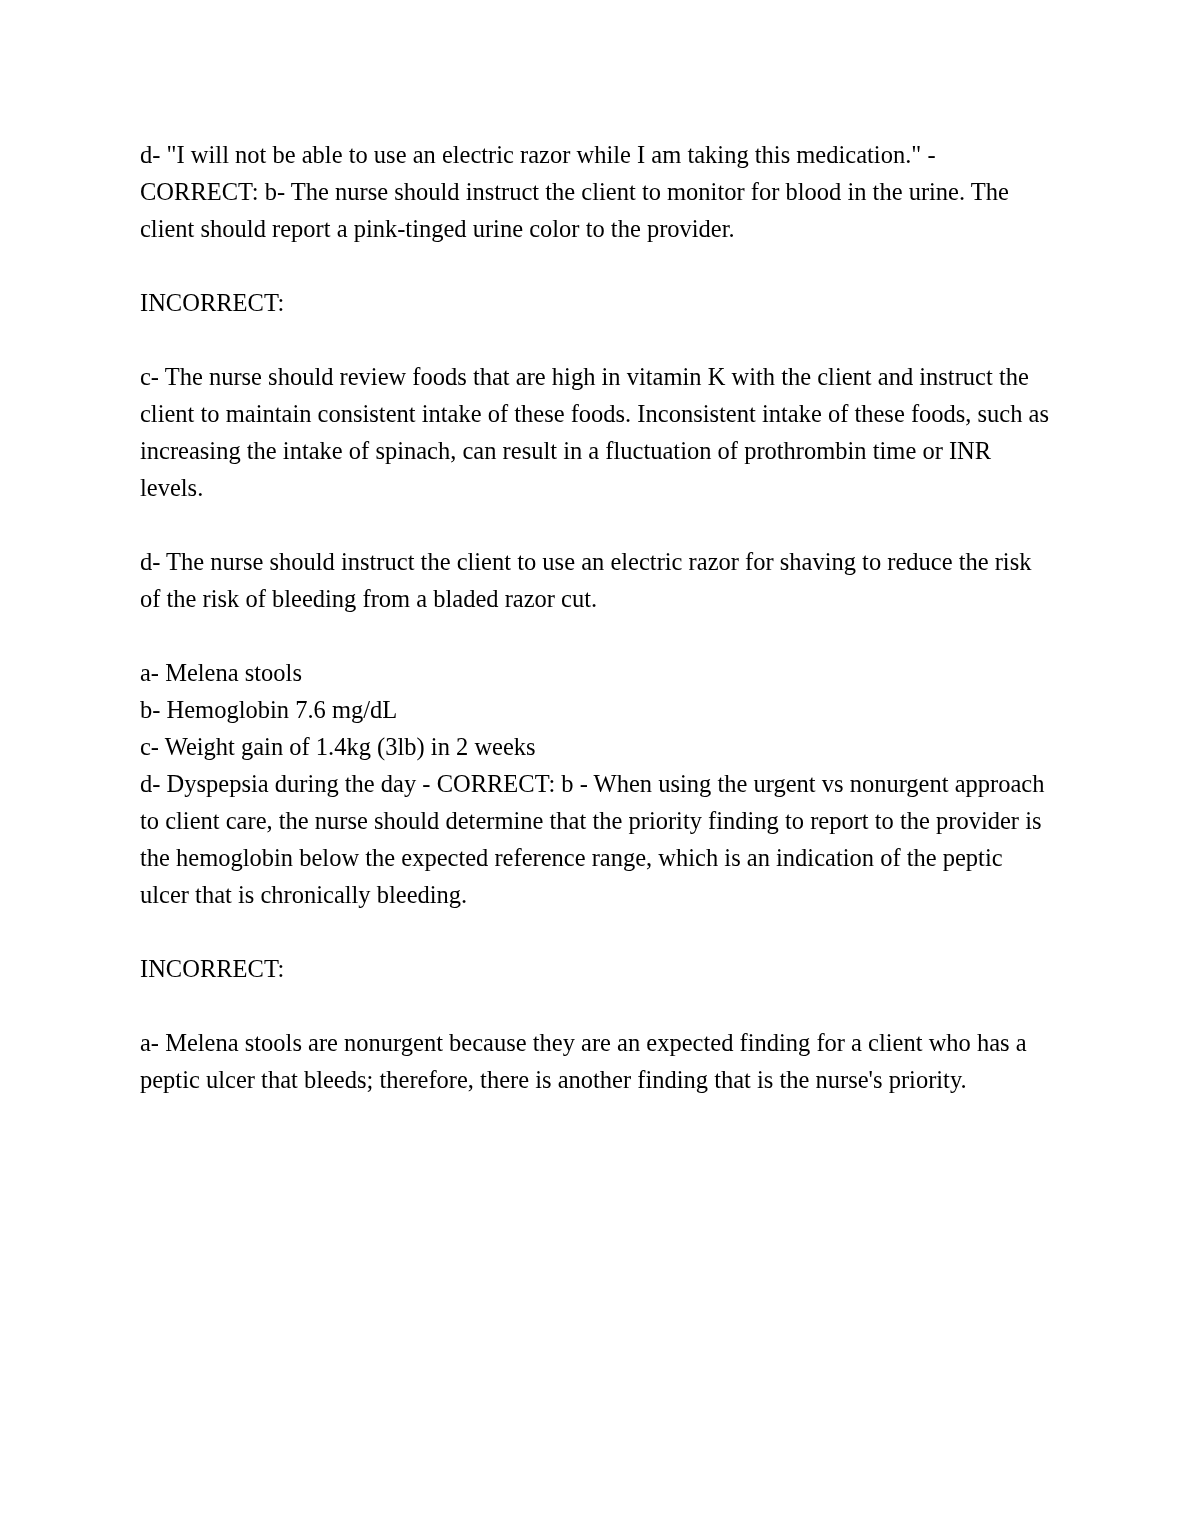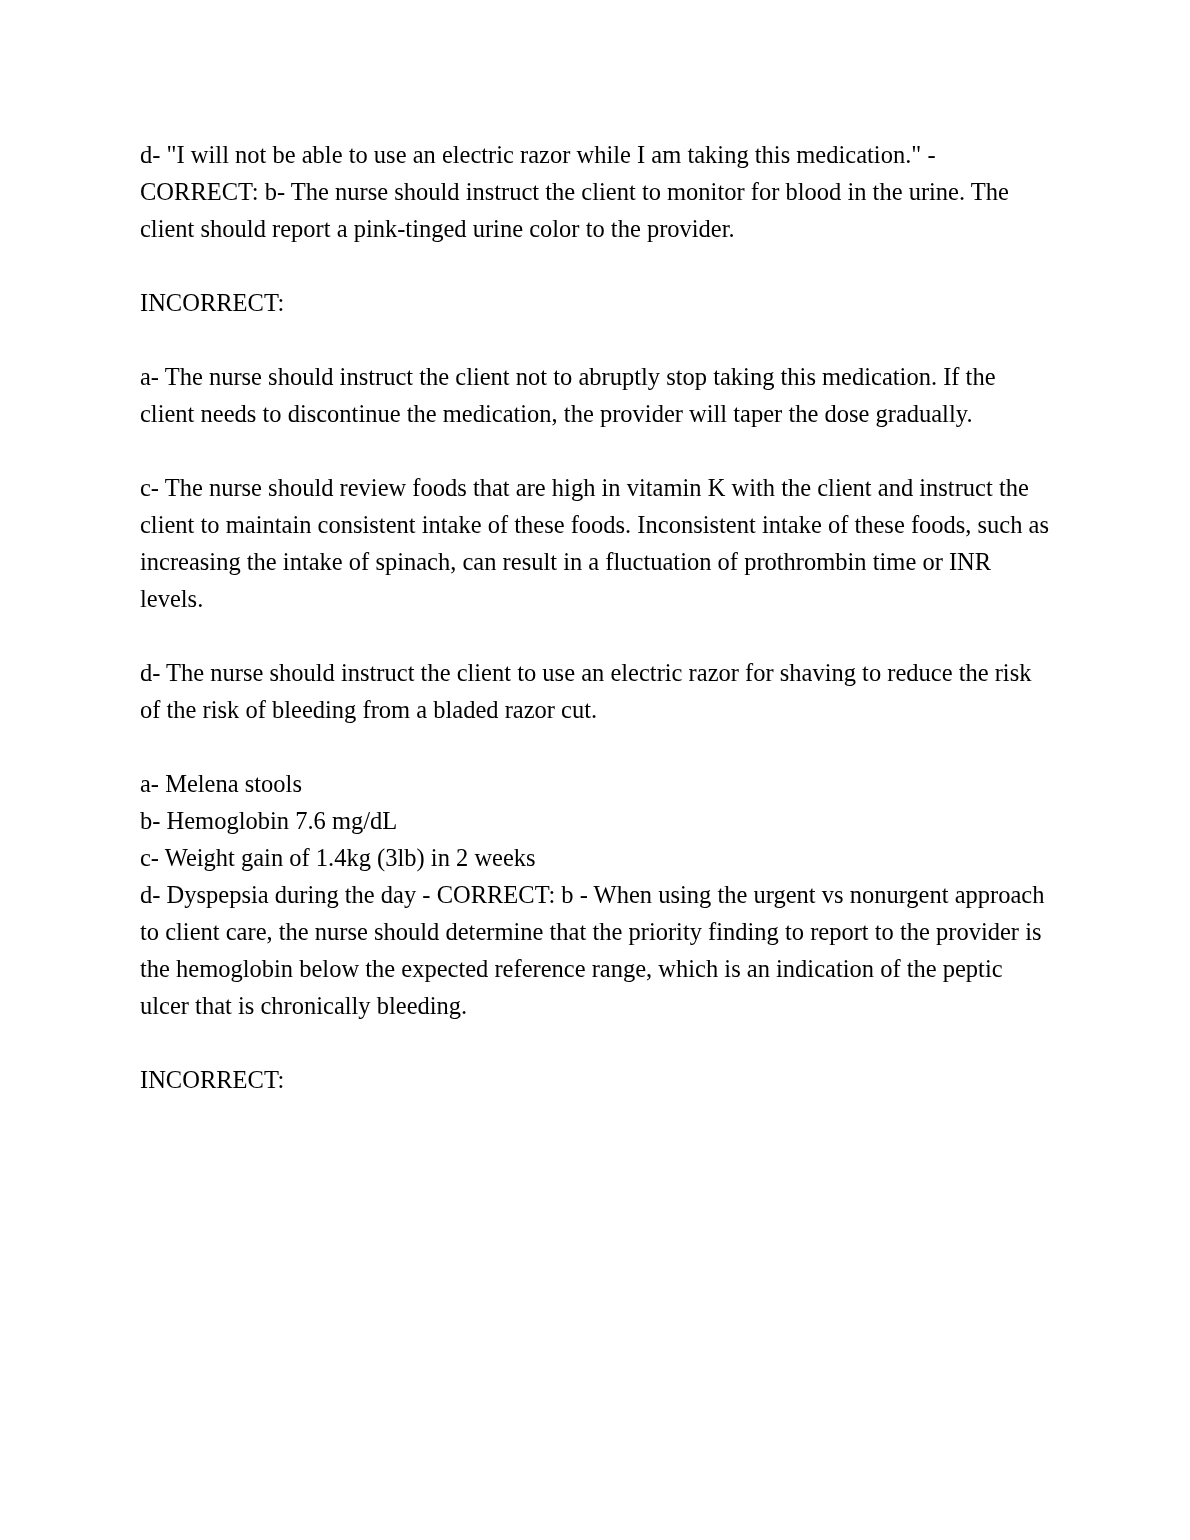"a- The nurse should instruct" div.para { html: <div>a- The nurse should instruct the client not to abruptly stop taking this medication. If the client needs to discontinue the medication, the provider will taper the dose gradually.</div> -> none }
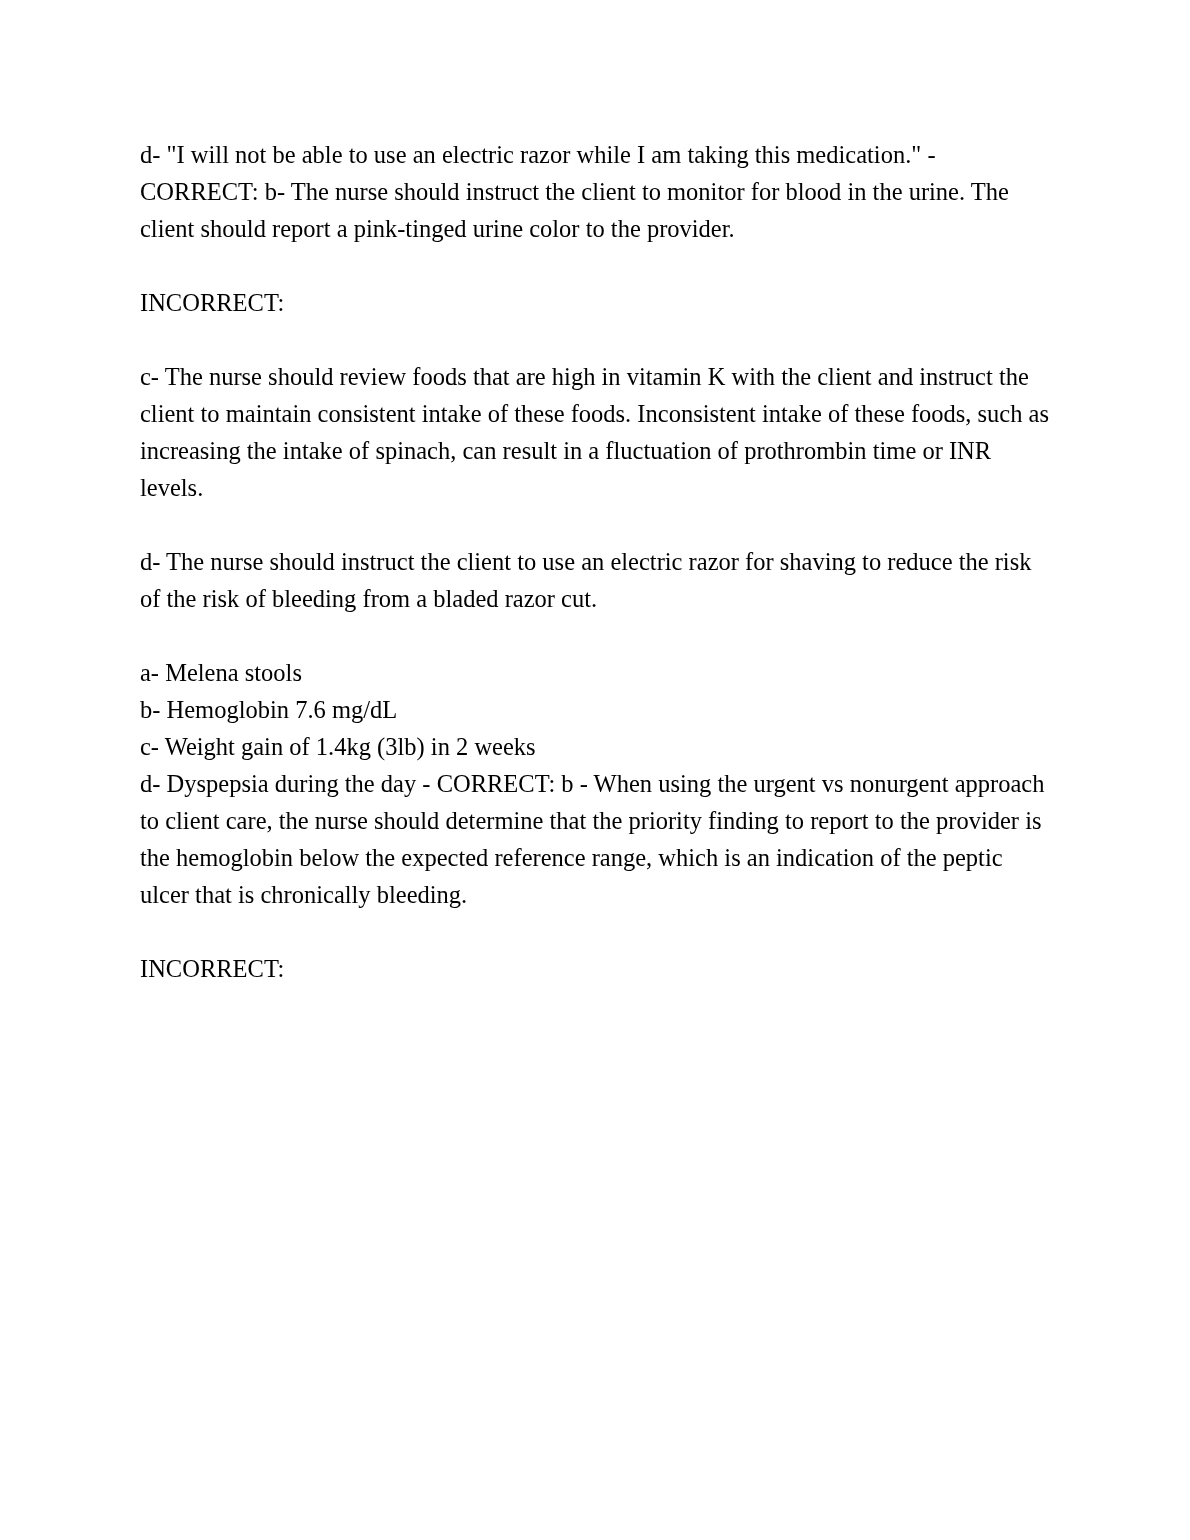"a- Melena stools are nonurgent" div.para { html: none -> <div>a- Melena stools are nonurgent because they are an expected finding for a client who has a peptic ulcer that bleeds; therefore, there is another finding that is the nurse's priority.</div> }
